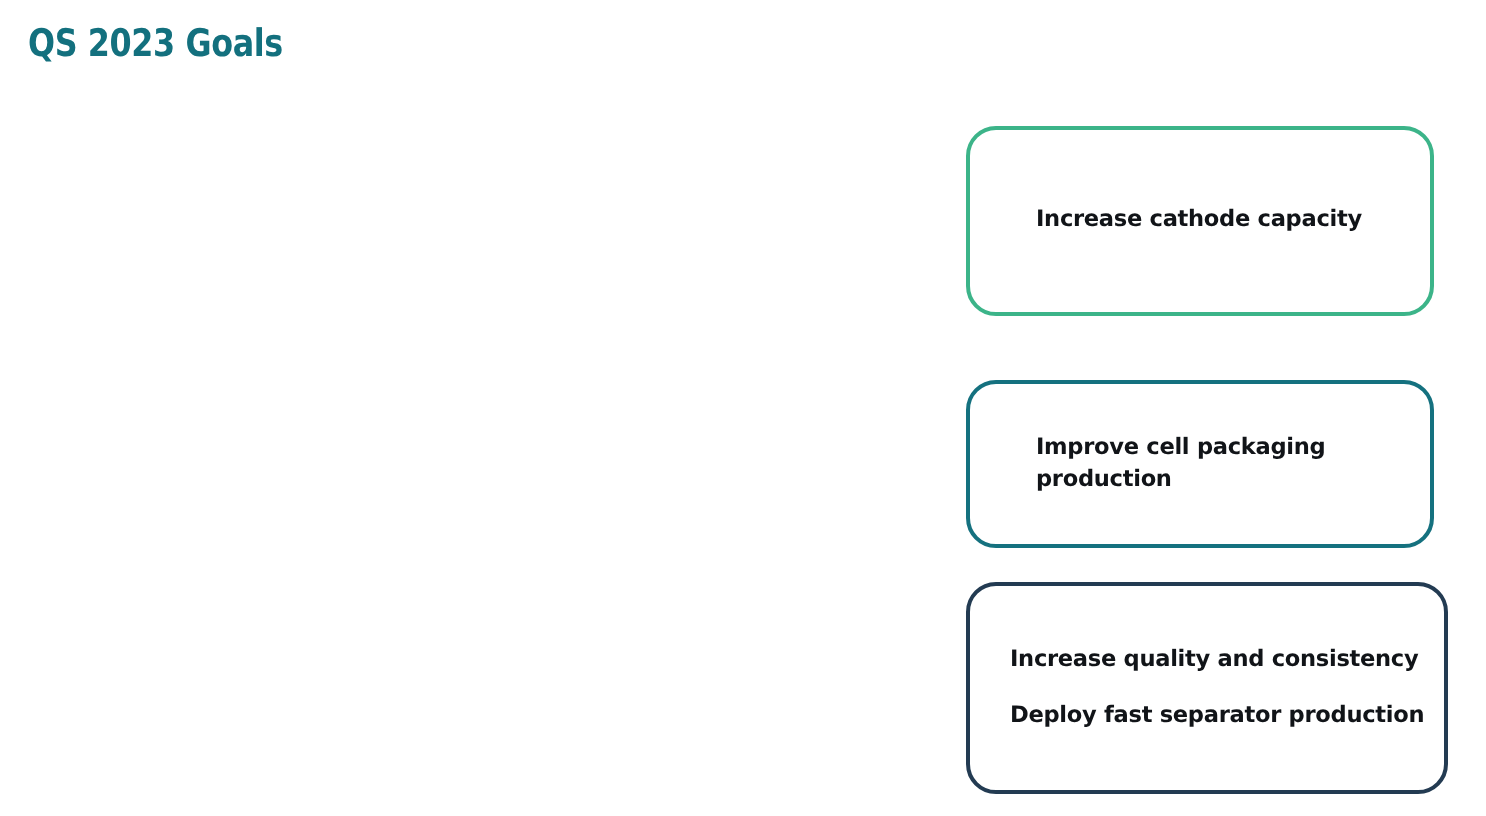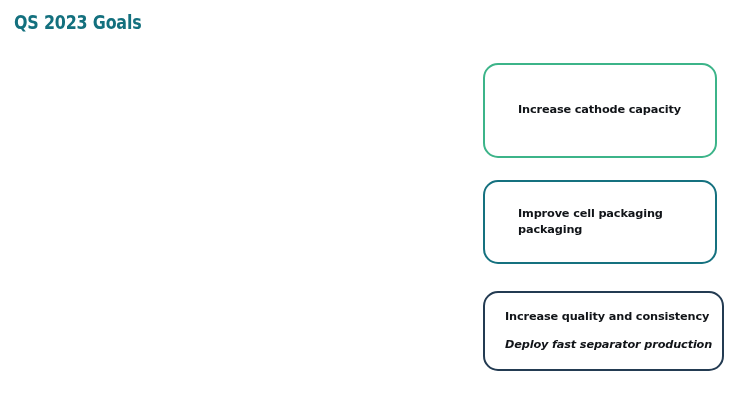"Improve cell packaging" .card-2 { top: 2px -> 12px }
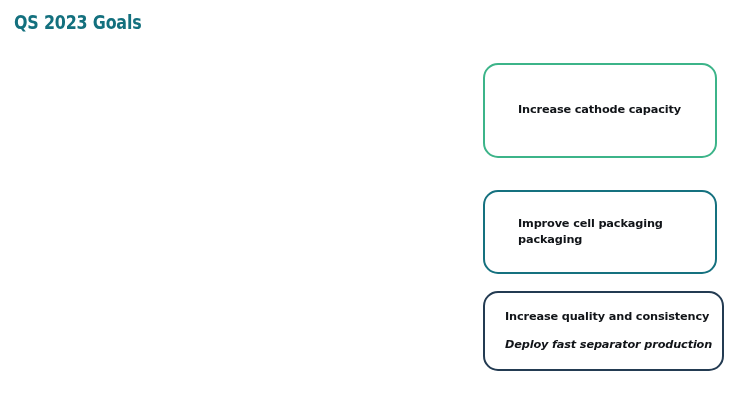"packaging" div.card-line { text: packaging -> production }
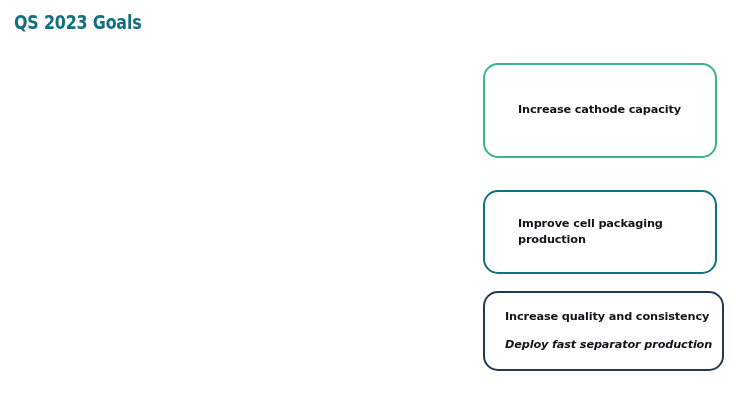"Increase quality and consistency" .card-3 { height: 80px -> 106px }
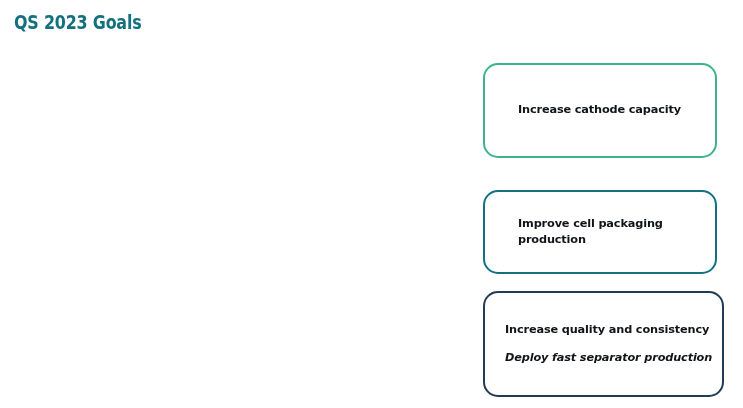"Deploy fast separator production" .card-3 .card-line + .card-line { font-style: italic -> none }
